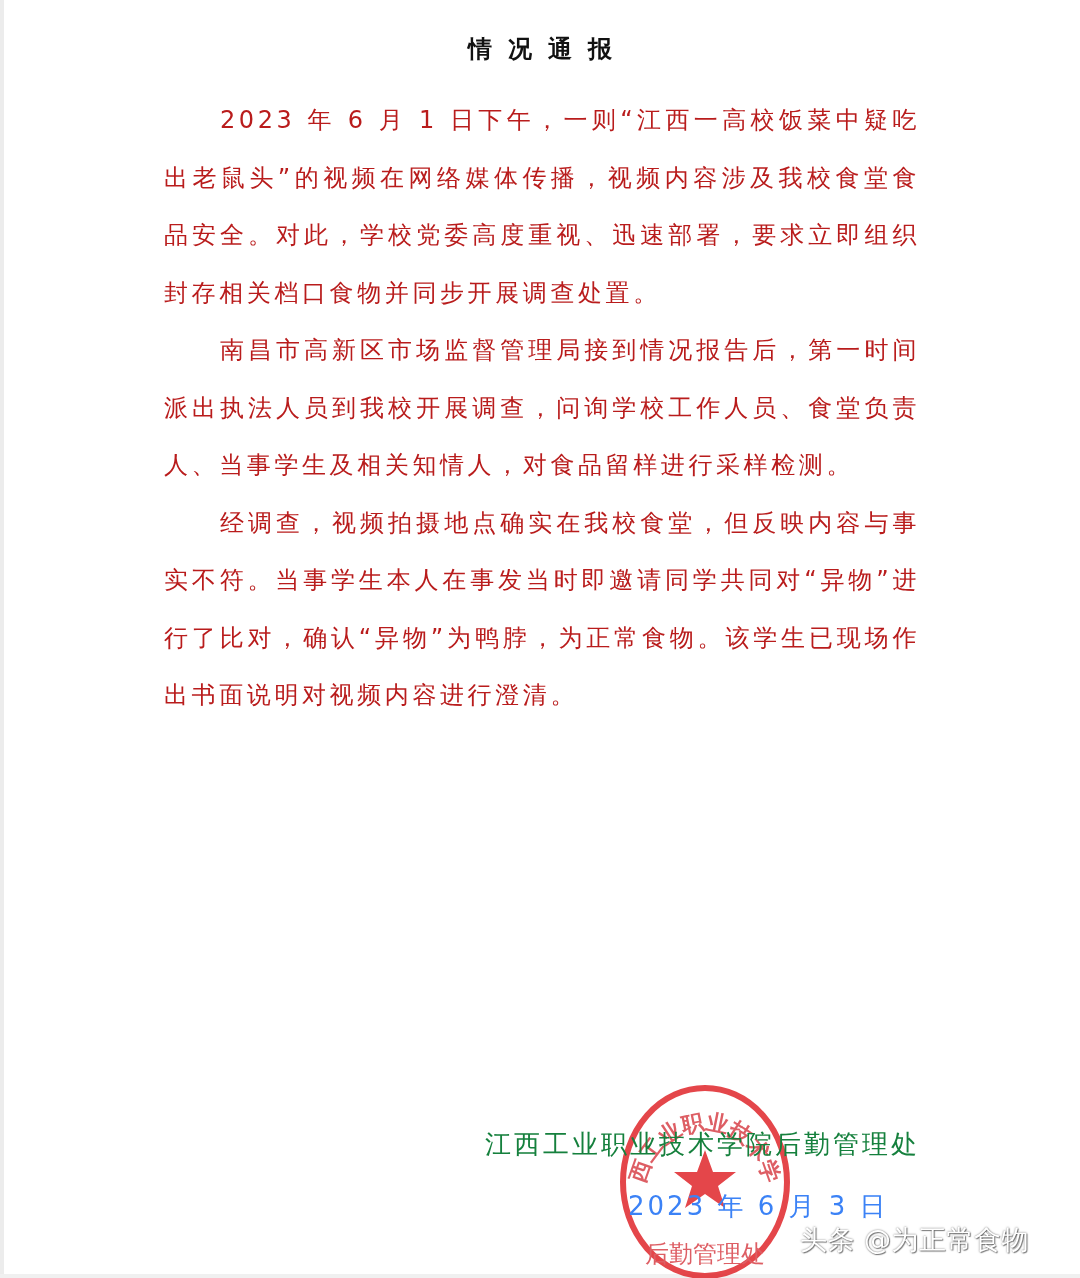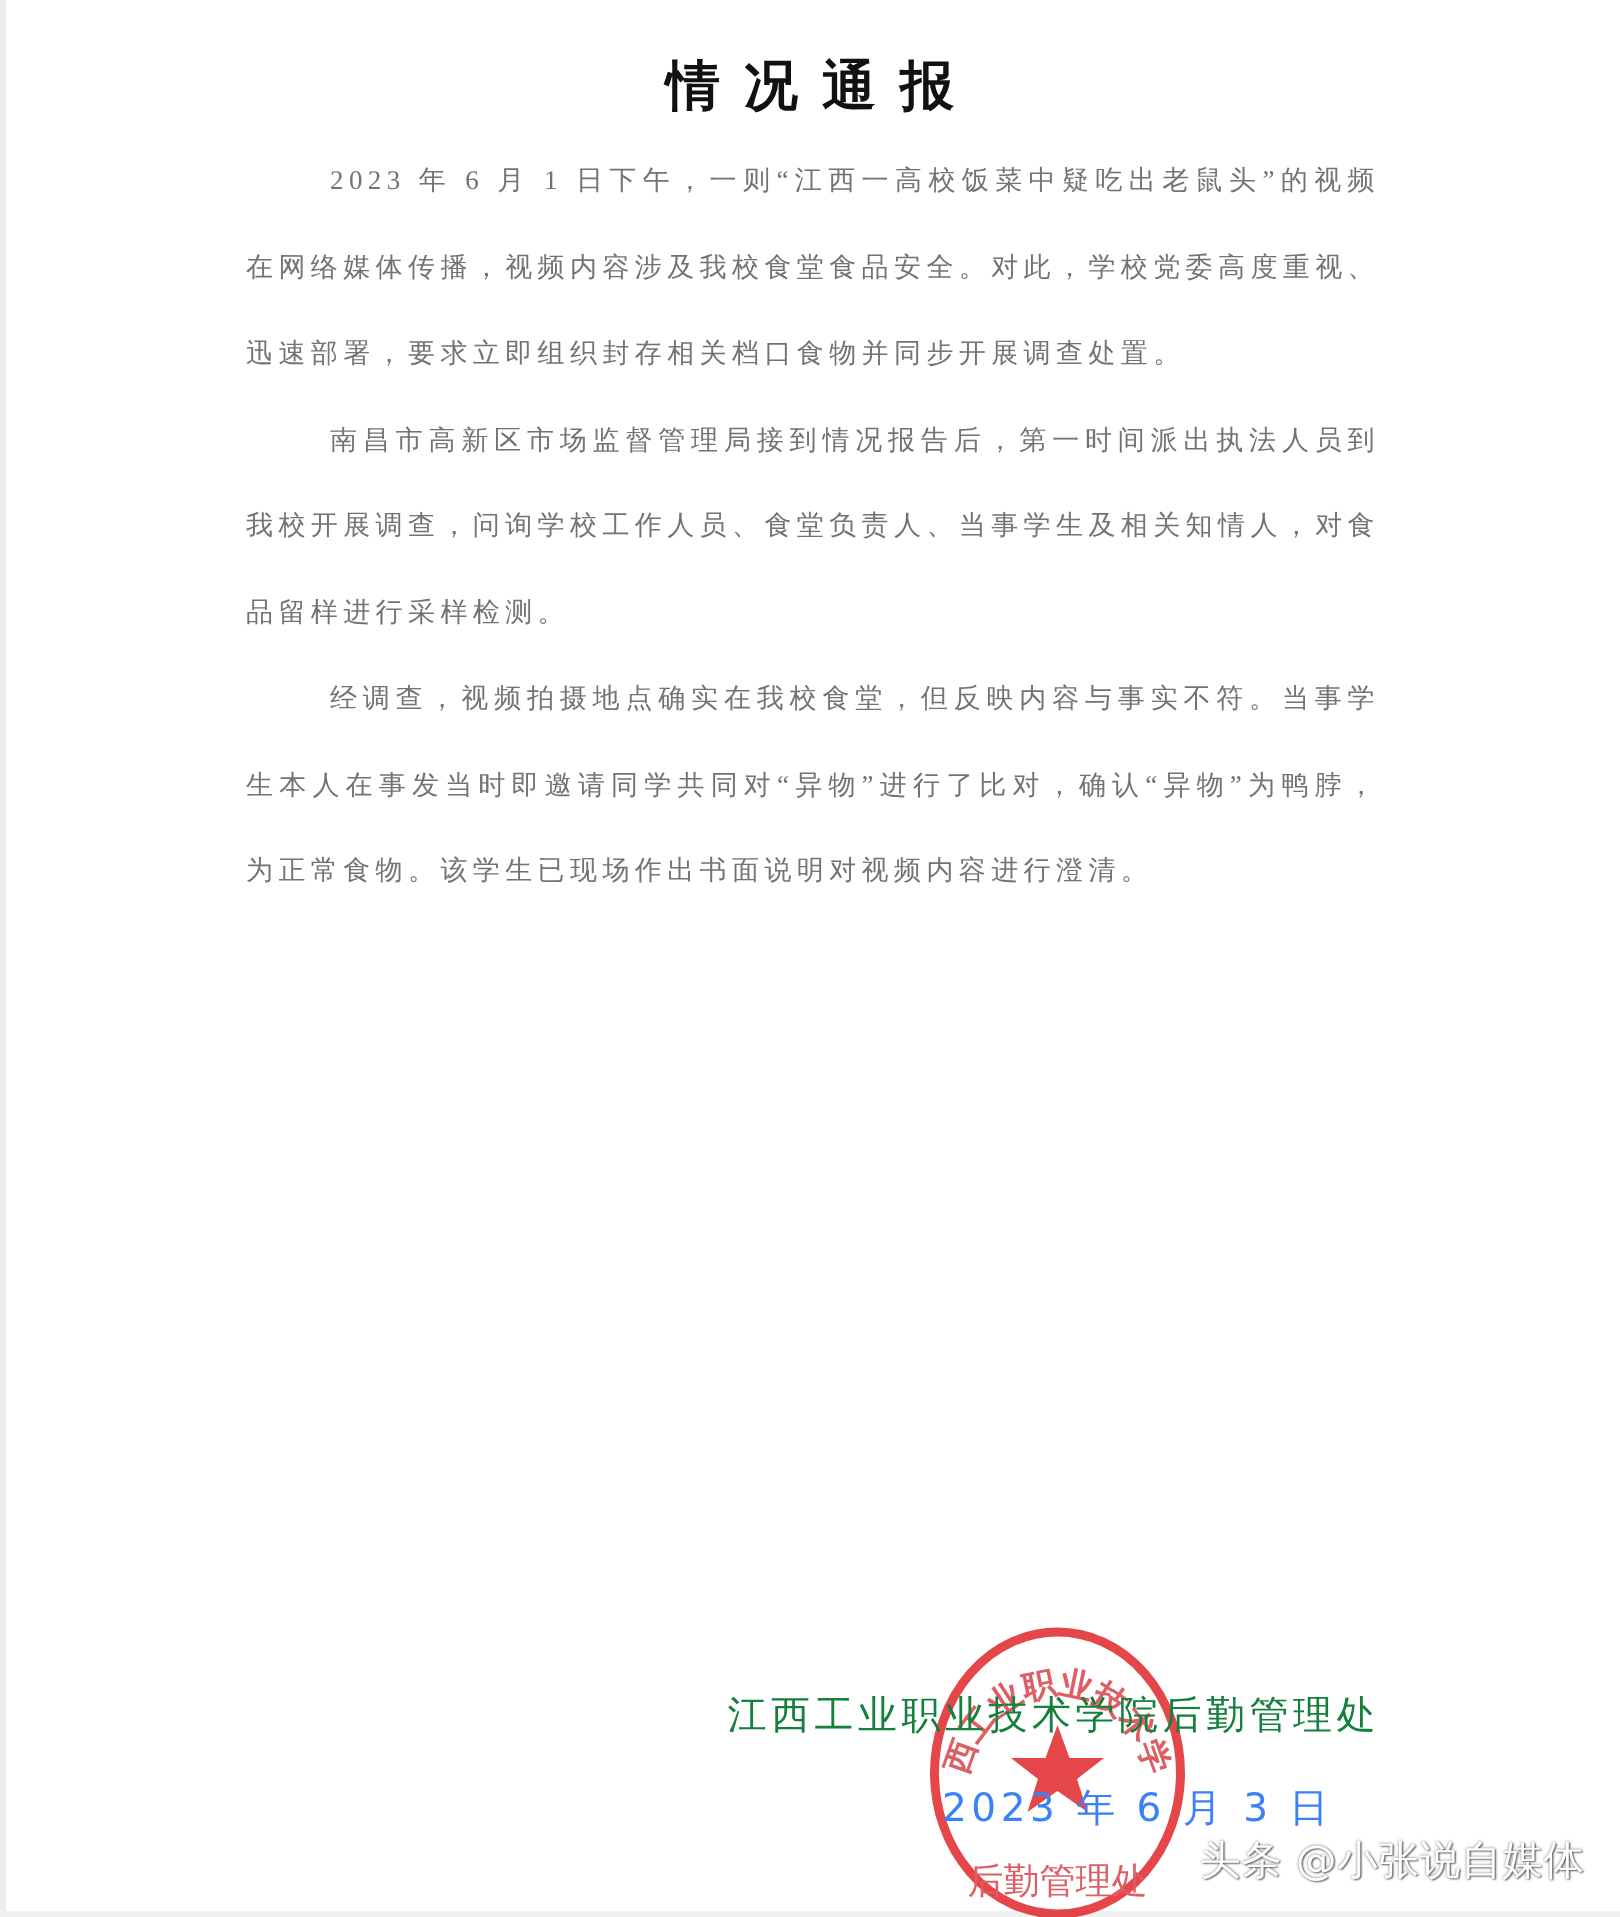"情况通报" .title { font-size: 36px -> 24px }
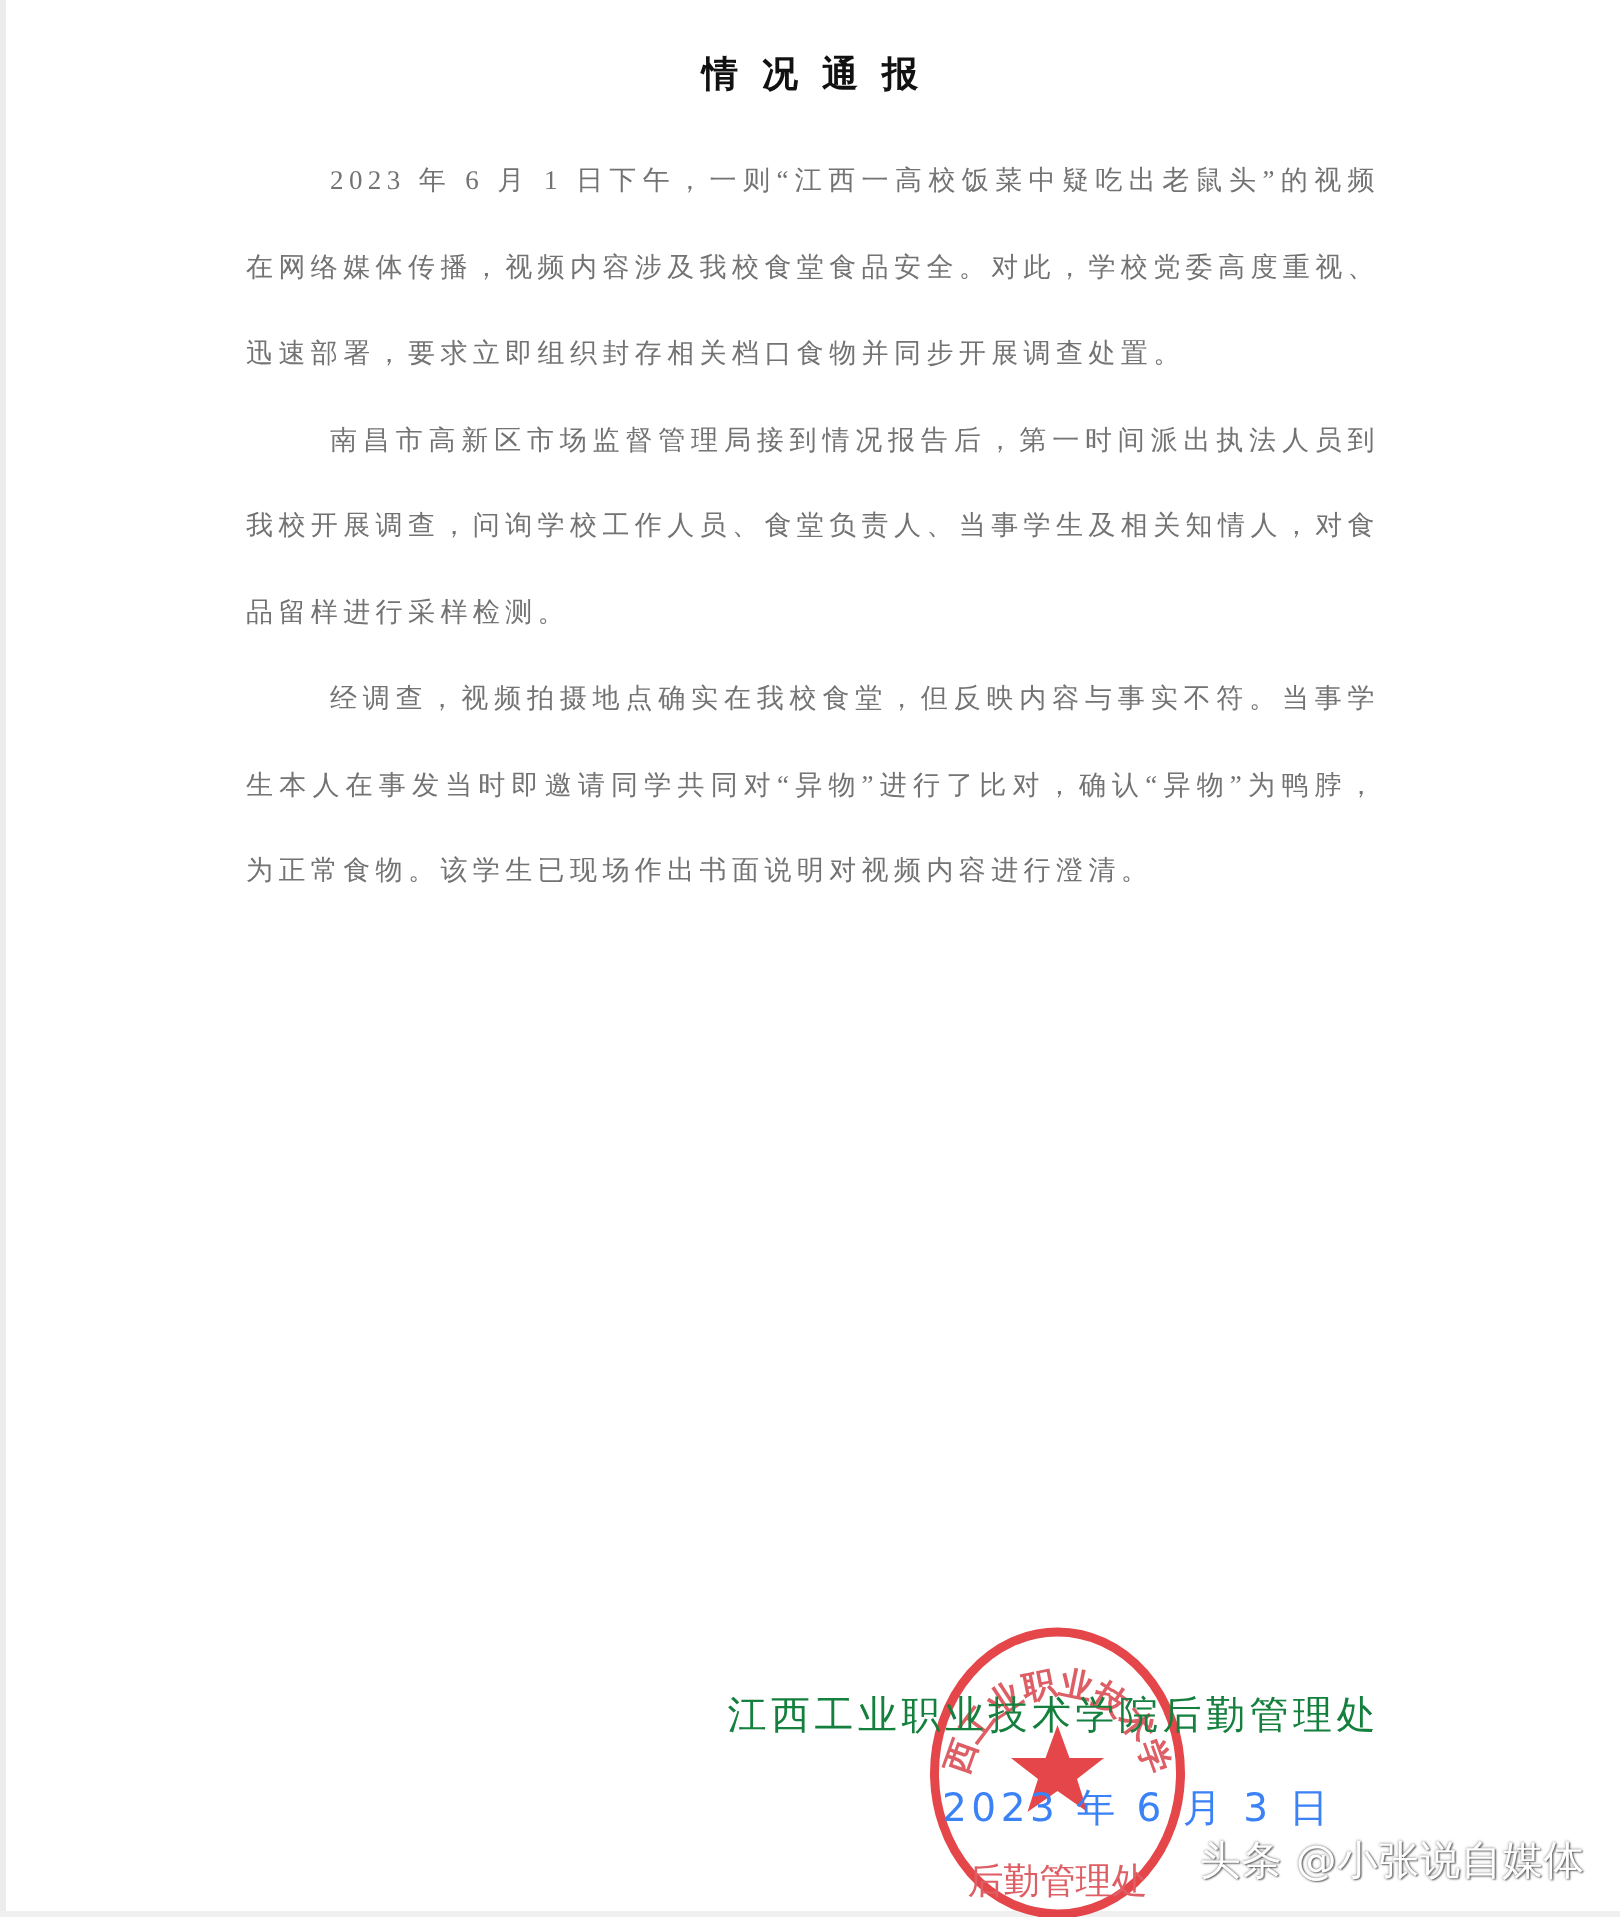"2023 年 6 月 1" .para { color: #737373 -> #b91c1c; font-family: Liberation Serif, serif -> none; font-size: 18px -> 24px }
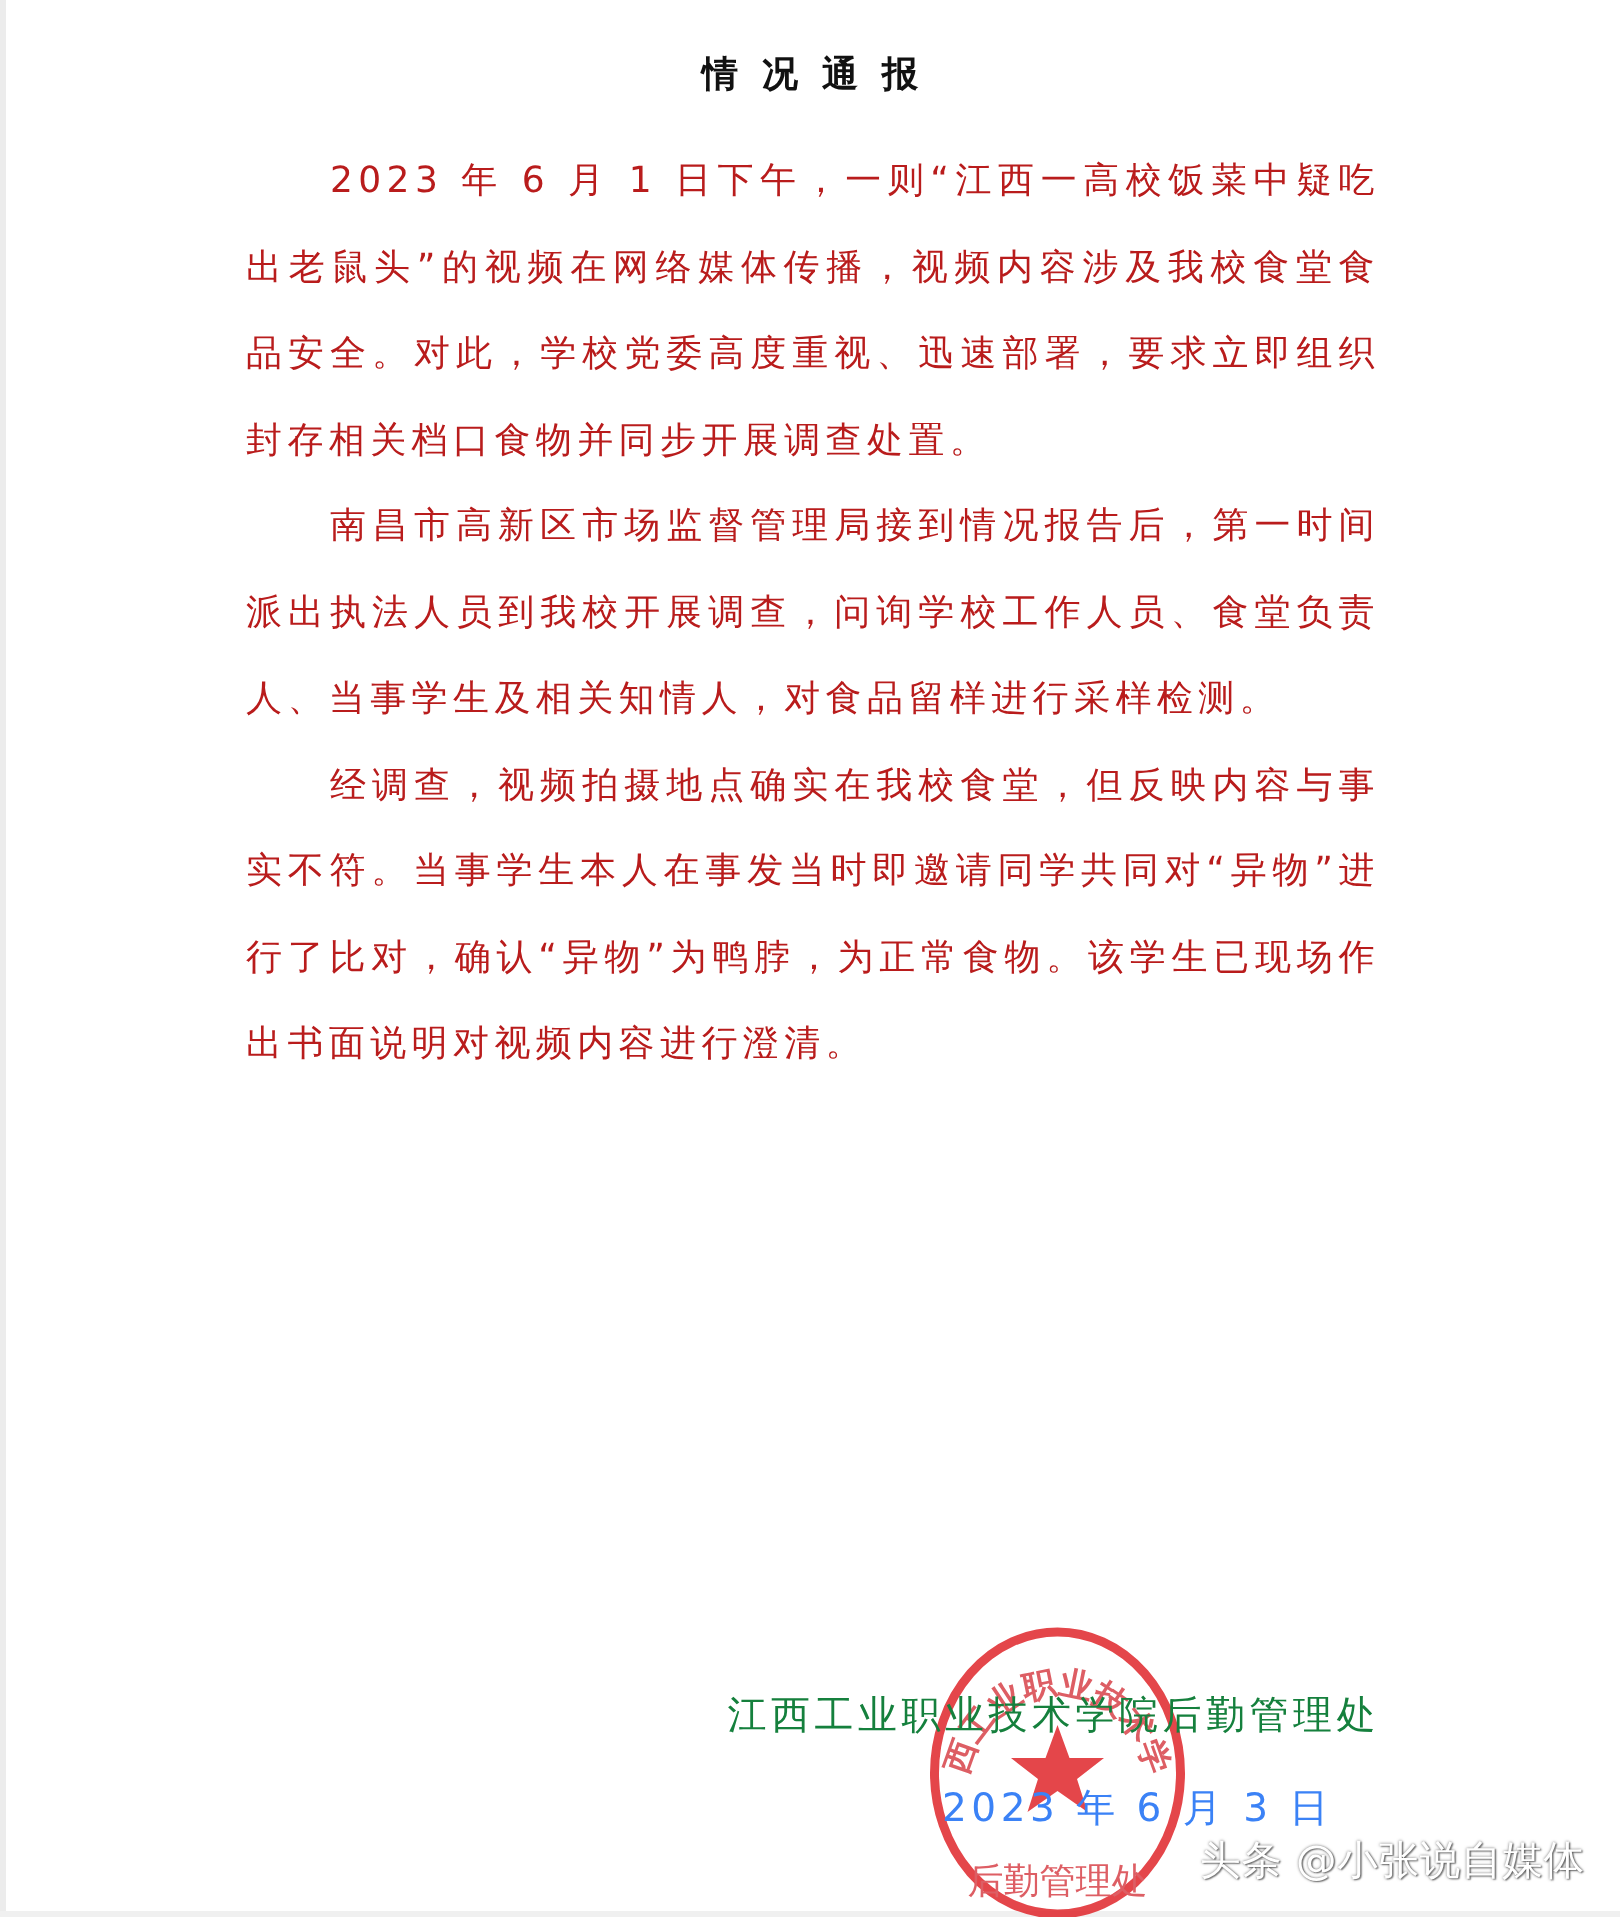"头条 @小张说自媒体" div.watermark { text: @小张说自媒体 -> @为正常食物 }
